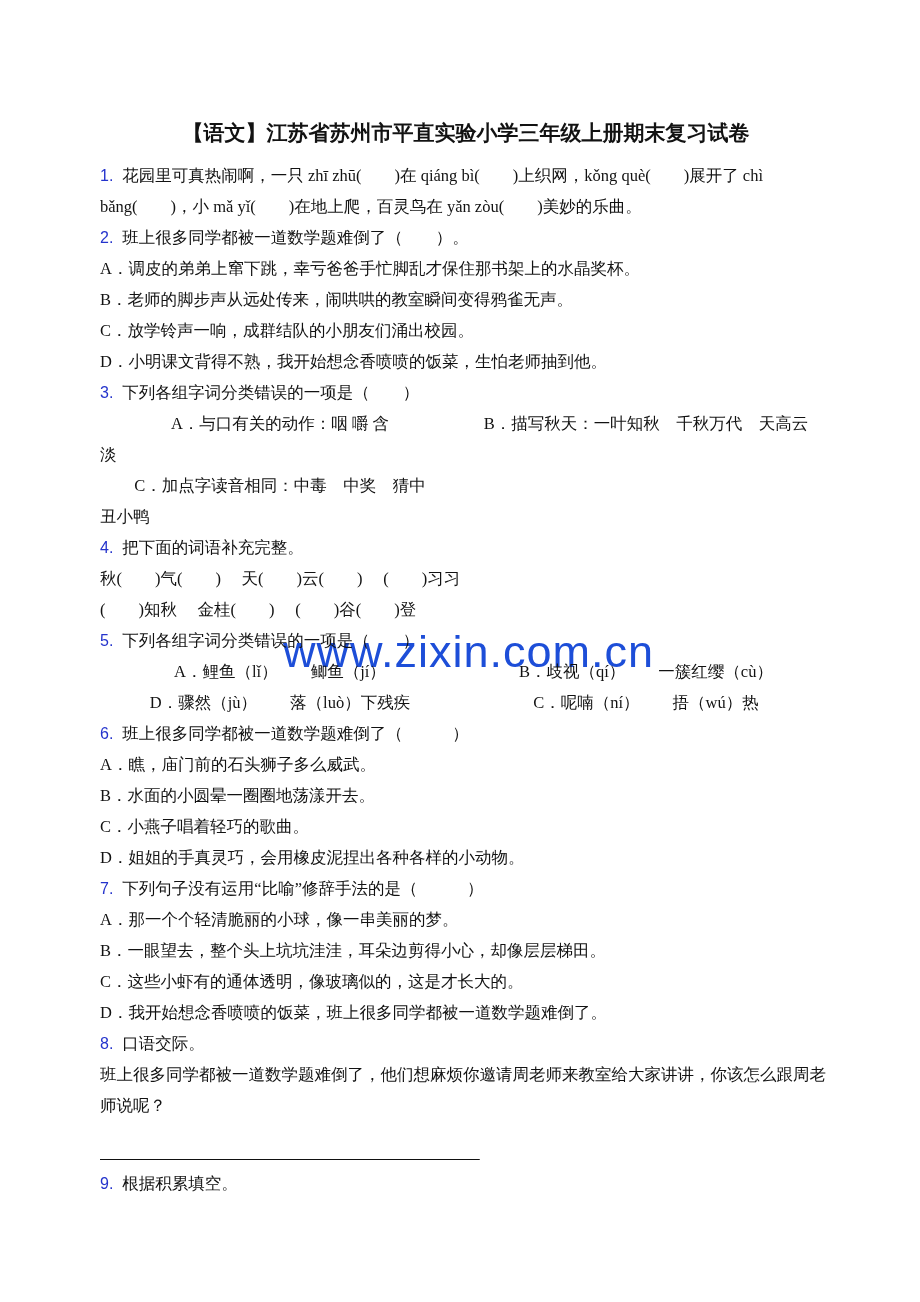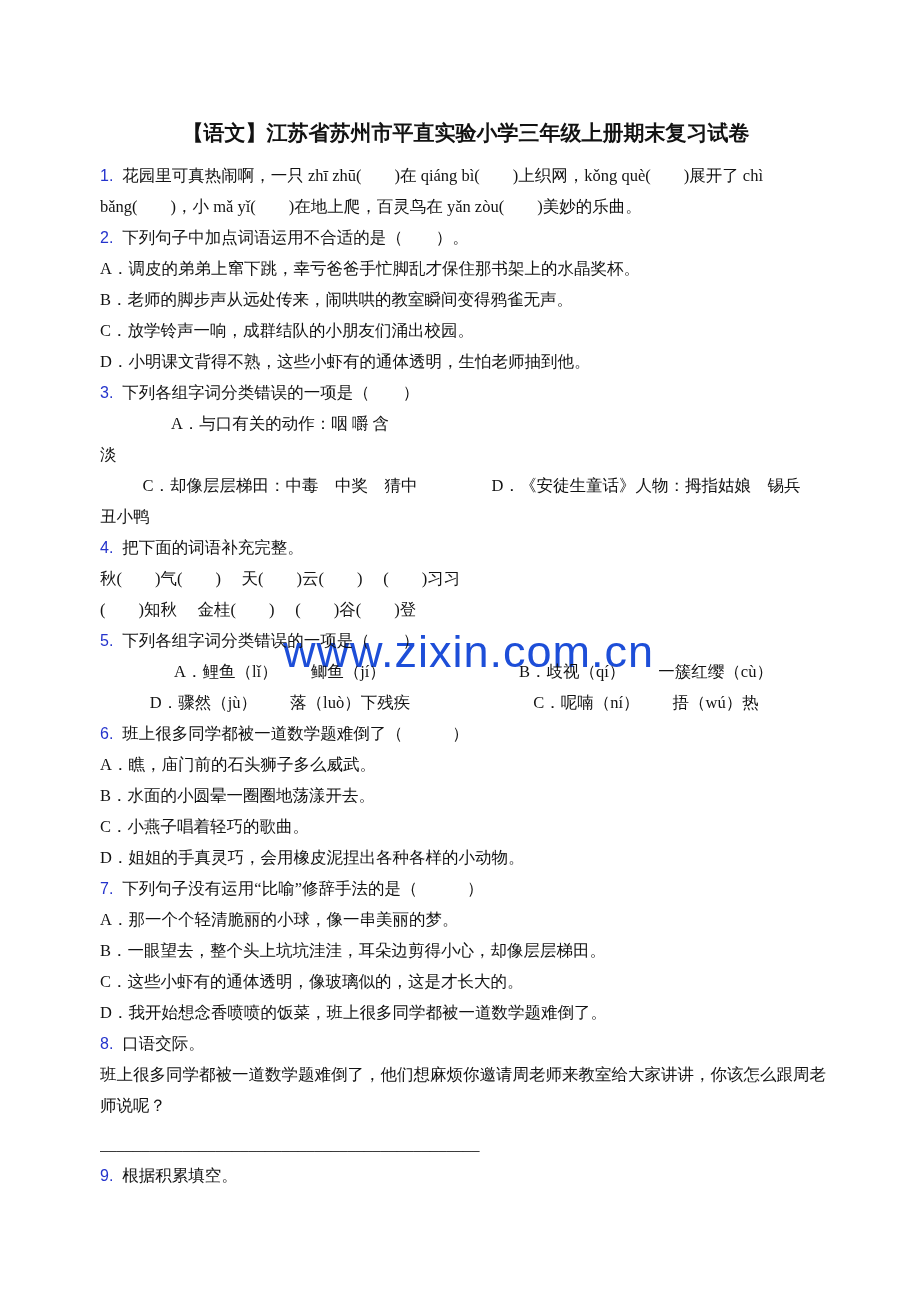"下列句子中加点词语运用不合适的是（ ）。" span { text: 下列句子中加点词语运用不合适的是 -> 班上很多同学都被一道数学题难倒了 }
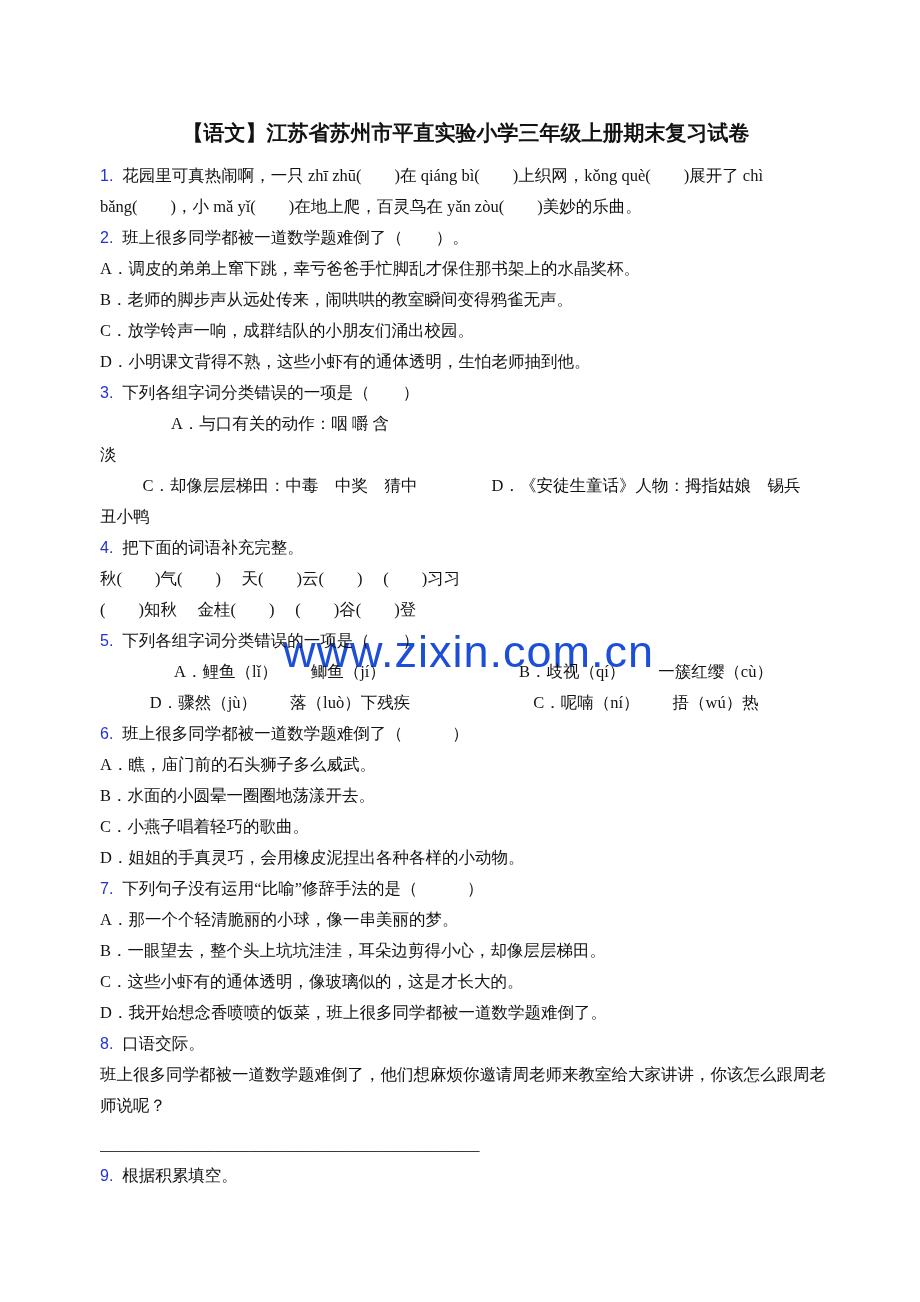"D．小明课文背得不熟，这些小虾有的通体透明，生怕老师抽到他。" div.line { text: 这些小虾有的通体透明 -> 我开始想念香喷喷的饭菜 }
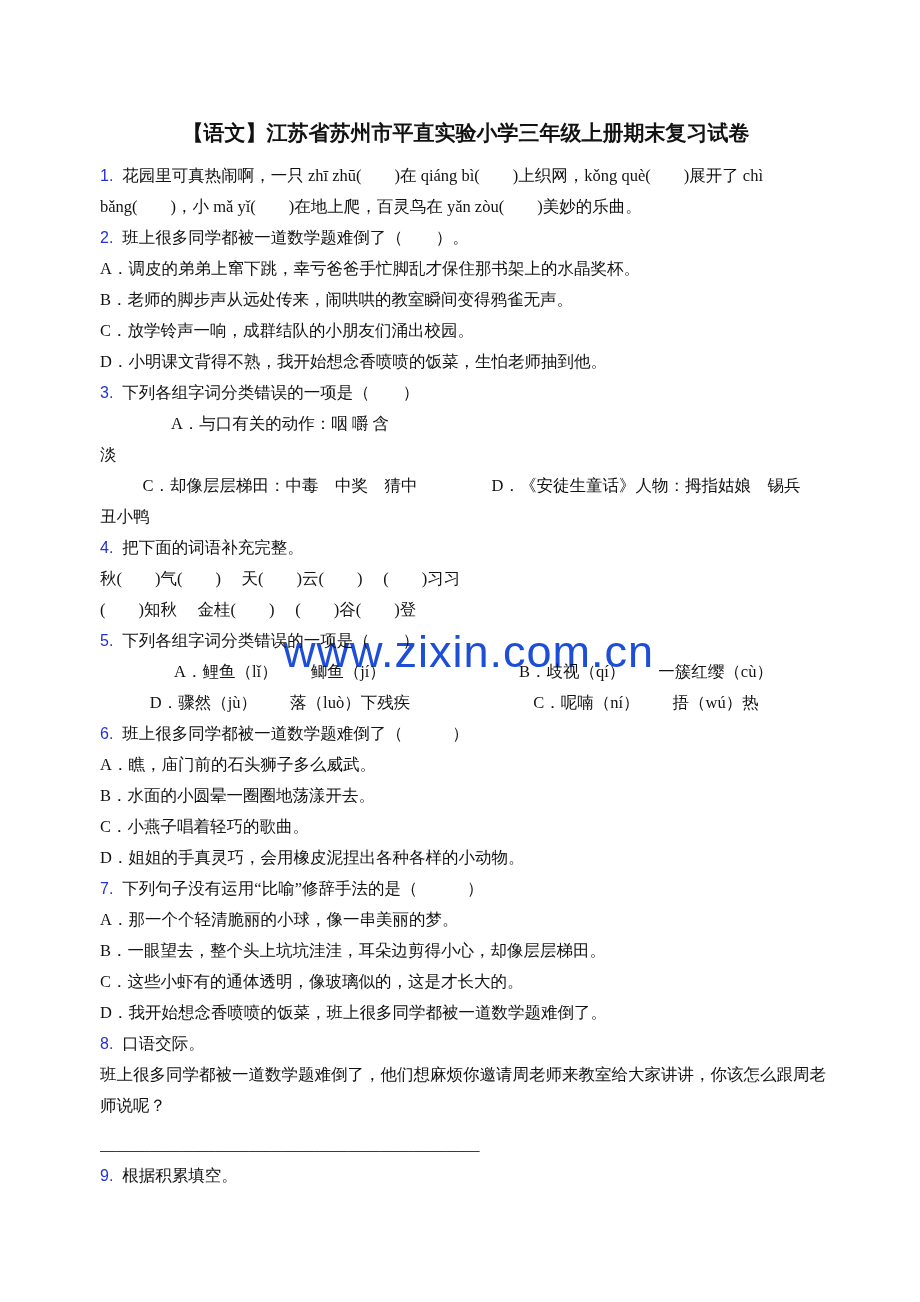"B．描写秋天：一叶知秋 千秋万代 天高云" span { html: none -> <span>B．描写秋天：一叶知秋 千秋万代 天高云</span> }
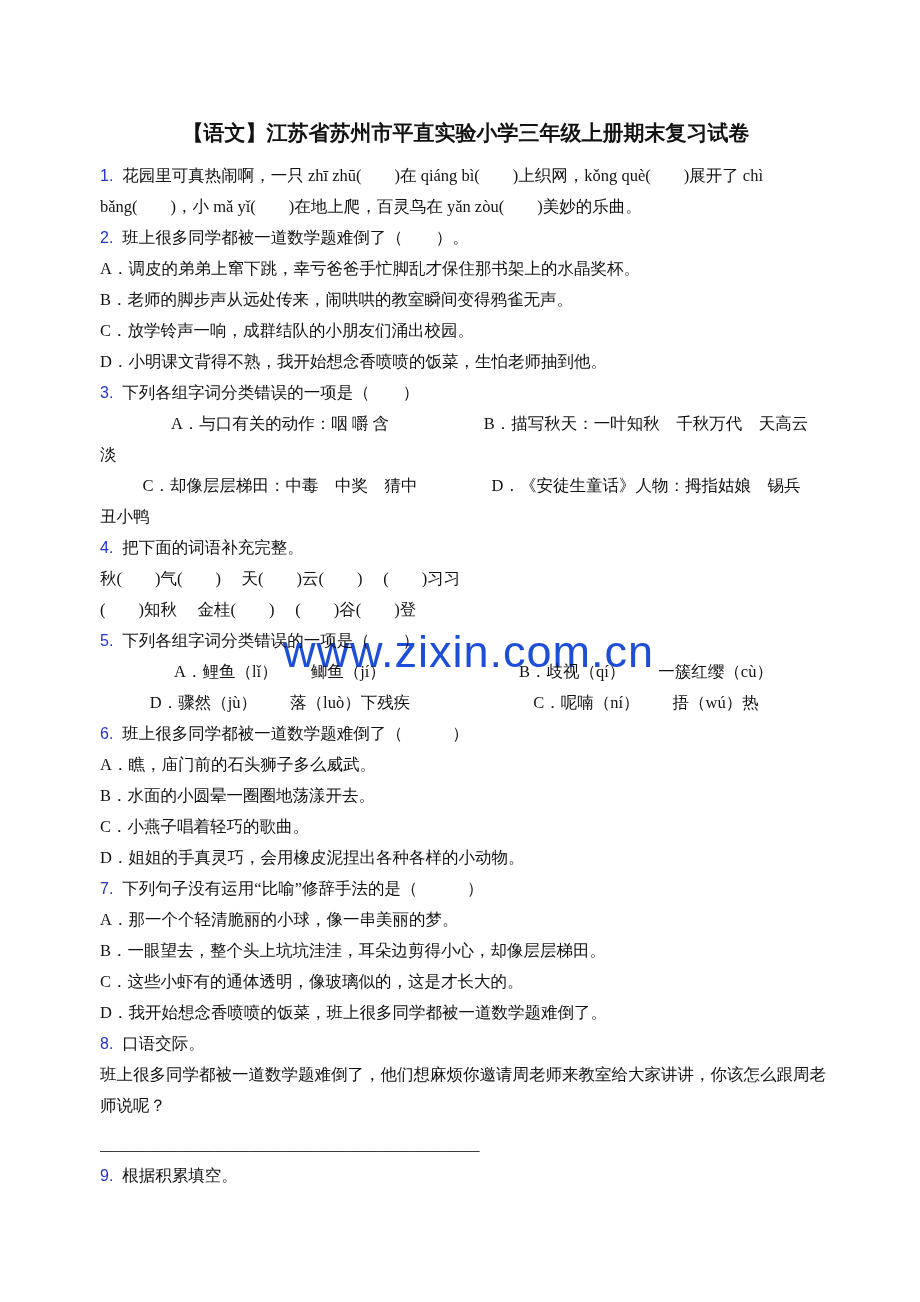"C．却像层层梯田：中毒 中奖 猜中" span { text: 却像层层梯田 -> 加点字读音相同 }
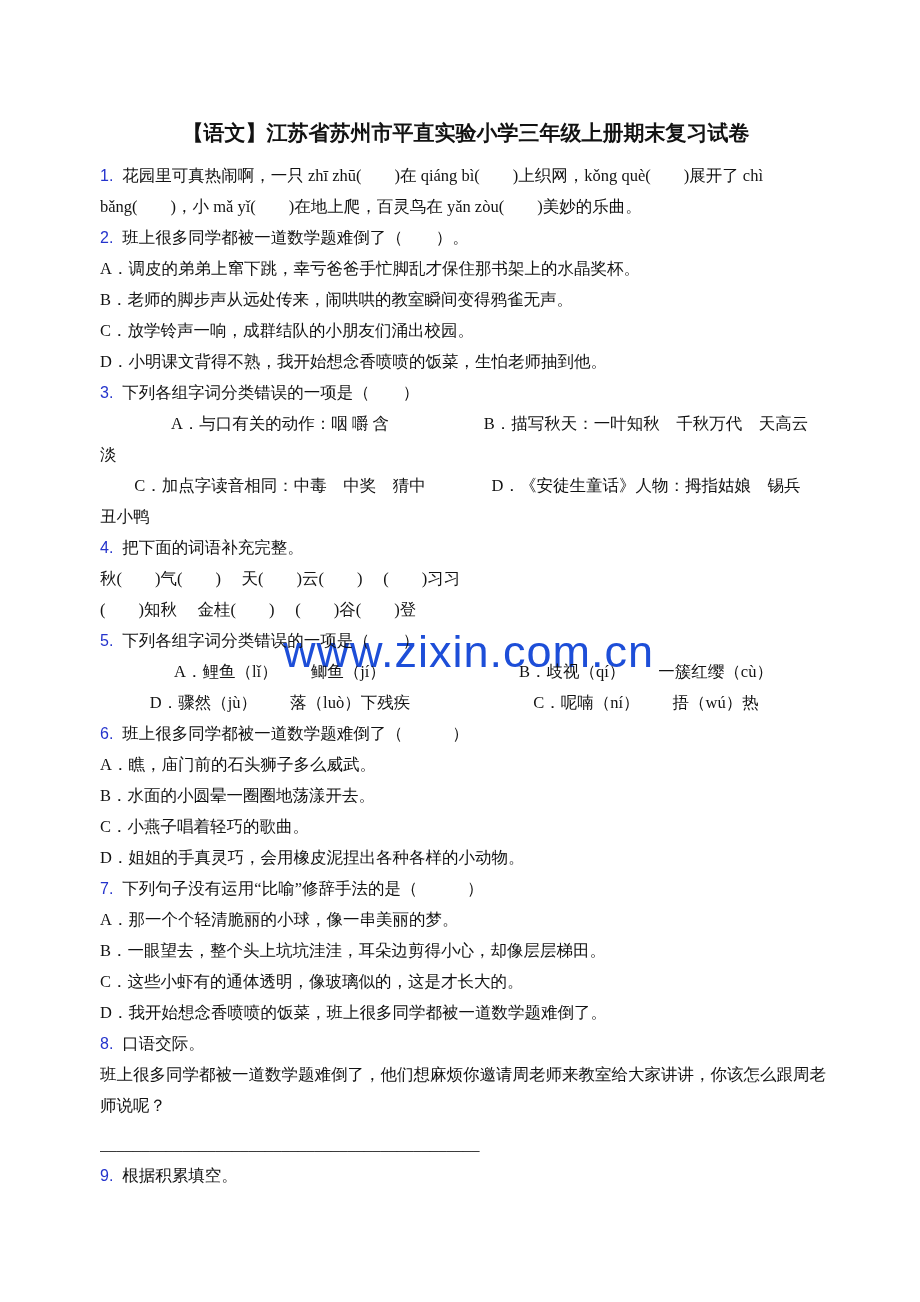"D．《安徒生童话》人物：拇指姑娘 锡兵" span { html: <span>D．《安徒生童话》人物：拇指姑娘 锡兵</span> -> none }
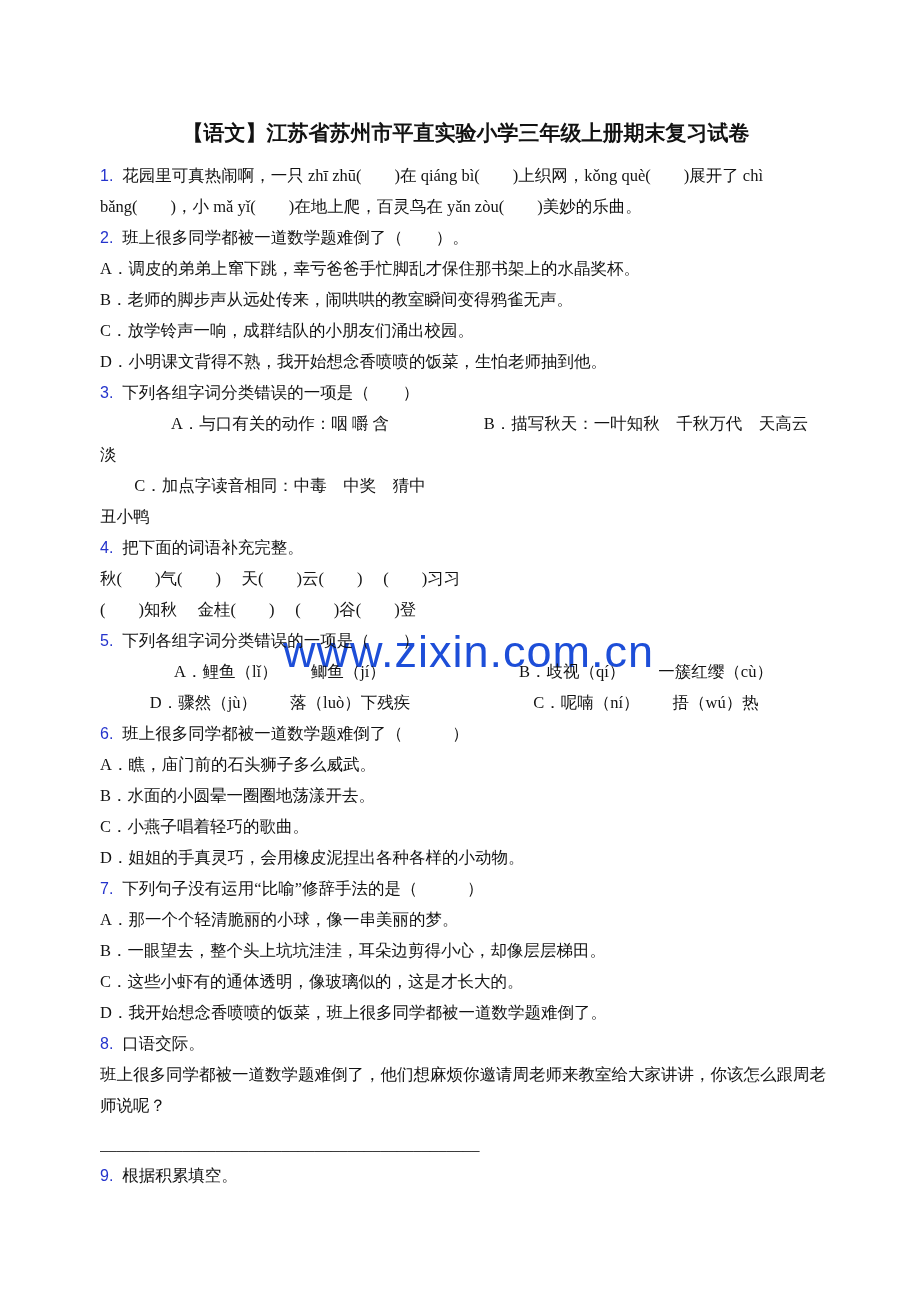"________________________________________" .blank-line { margin-top: 8px -> 16px; text-decoration: none -> underline }
